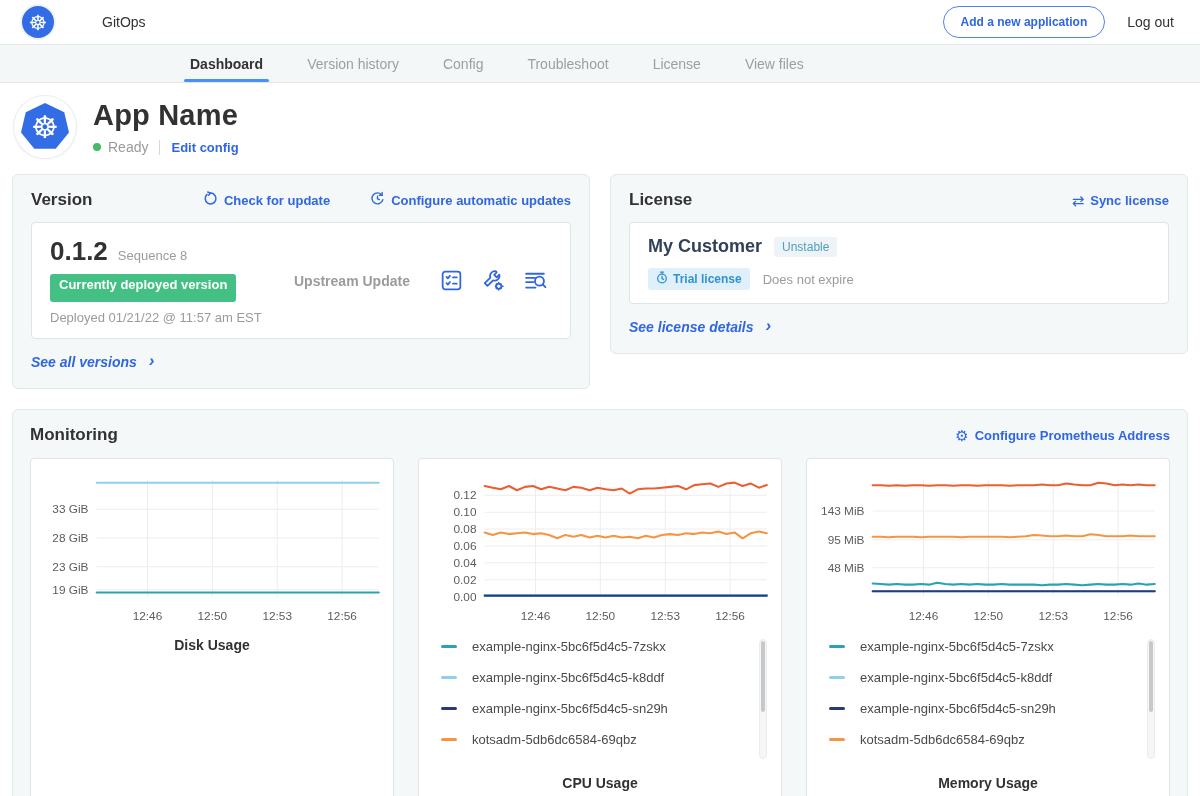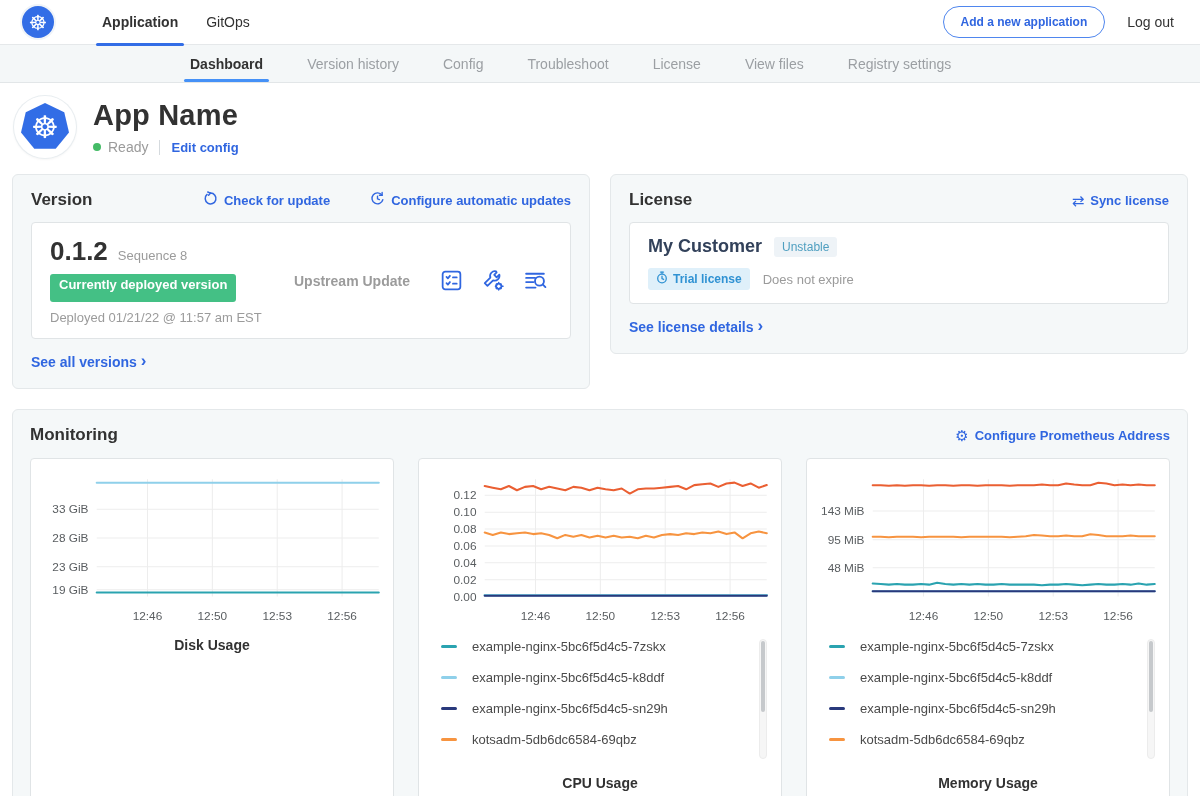"Application" div.topnav-tab { html: <div> <span>Application</span> </div> -> none }
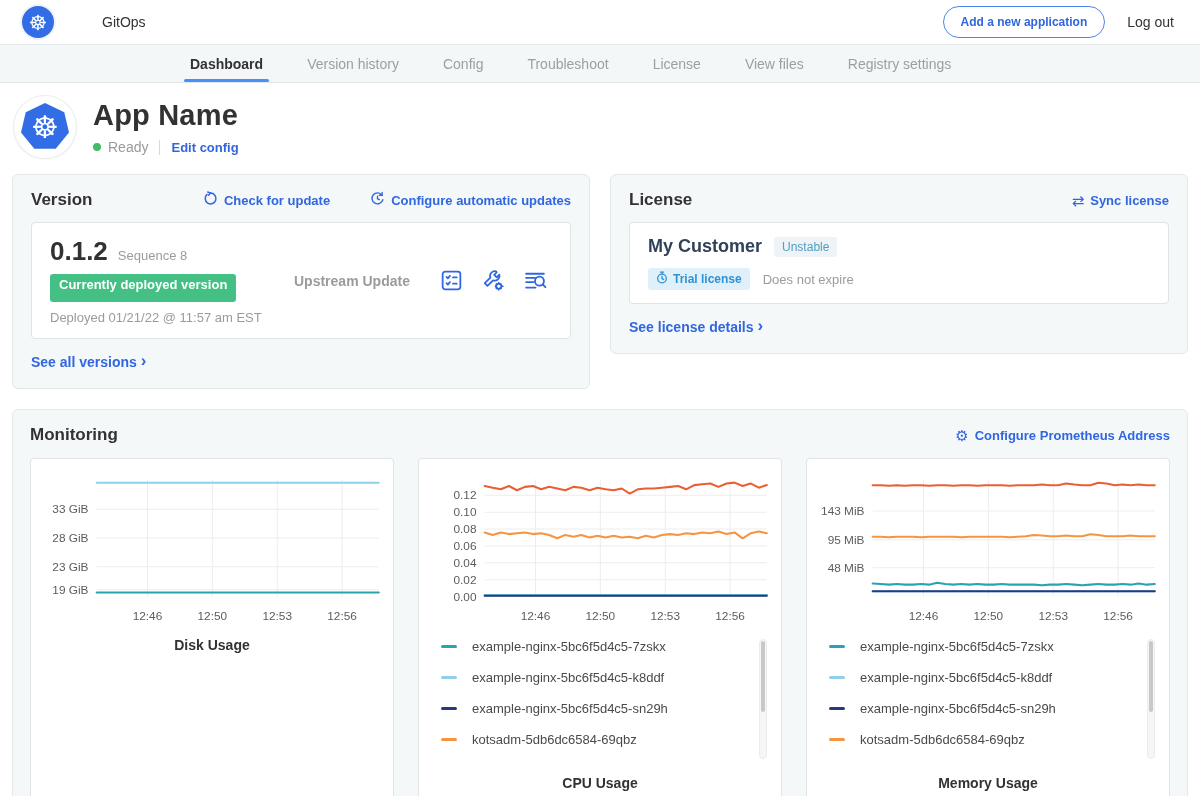"Registry settings" div.subnav-tab { html: <div> <span>Registry settings</span> </div> -> none }
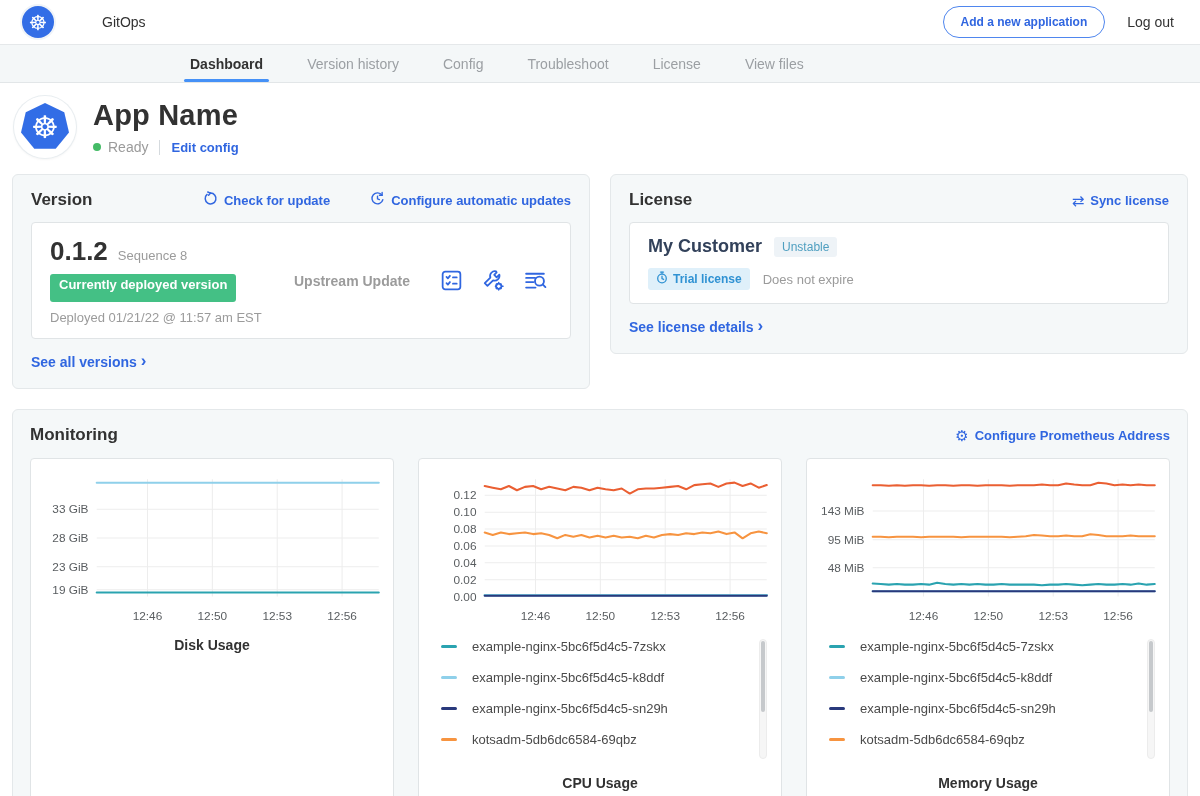"See license details" .see-link { font-style: none -> italic; gap: 4px -> 12px }
